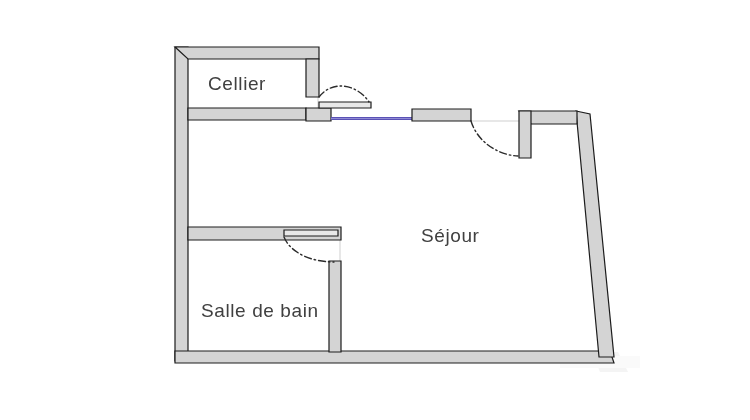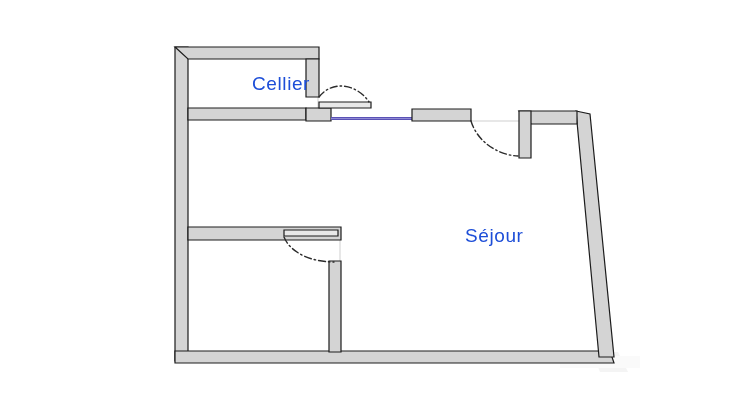"Cellier" .room-label { color: #1d4ed8 -> #404040; margin-left: 44px -> none }
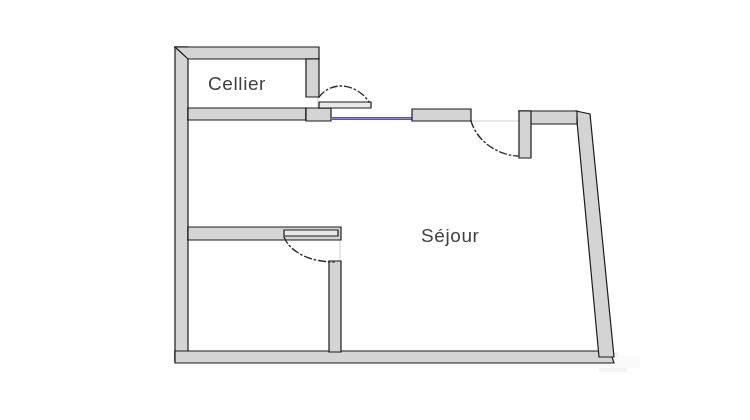"Salle de bain" div.room-label { html: none -> <div>Salle de bain</div> }
